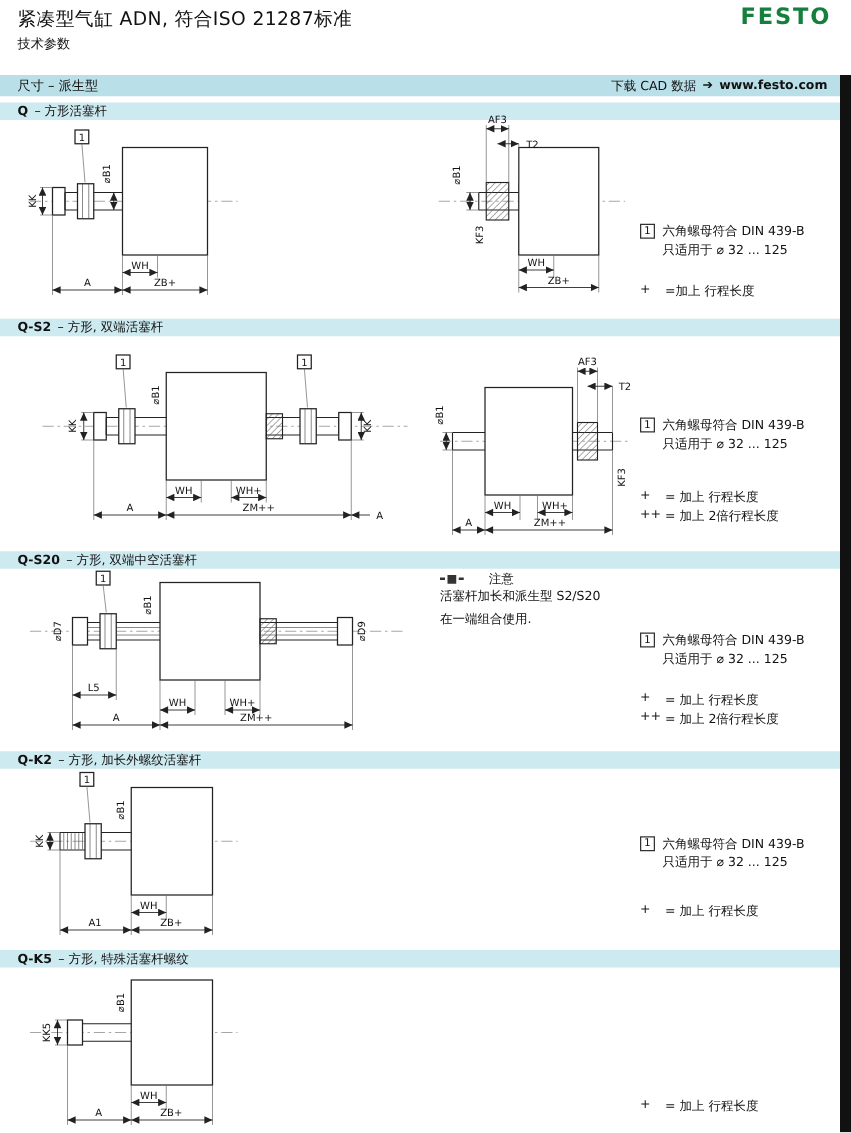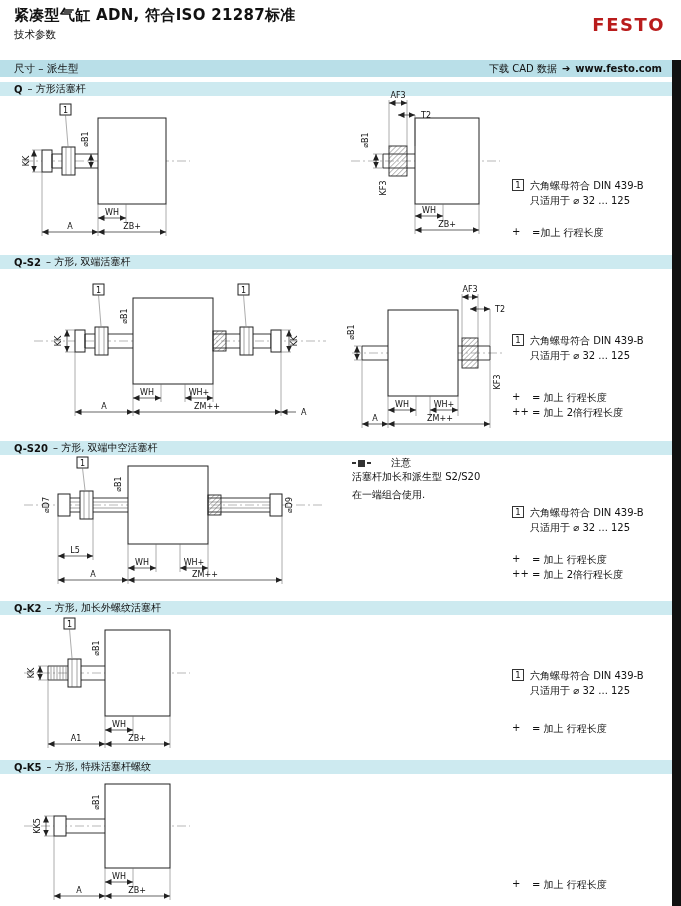"紧凑型气缸 ADN, 符合ISO 21287标准" .title { font-weight: bold -> normal }
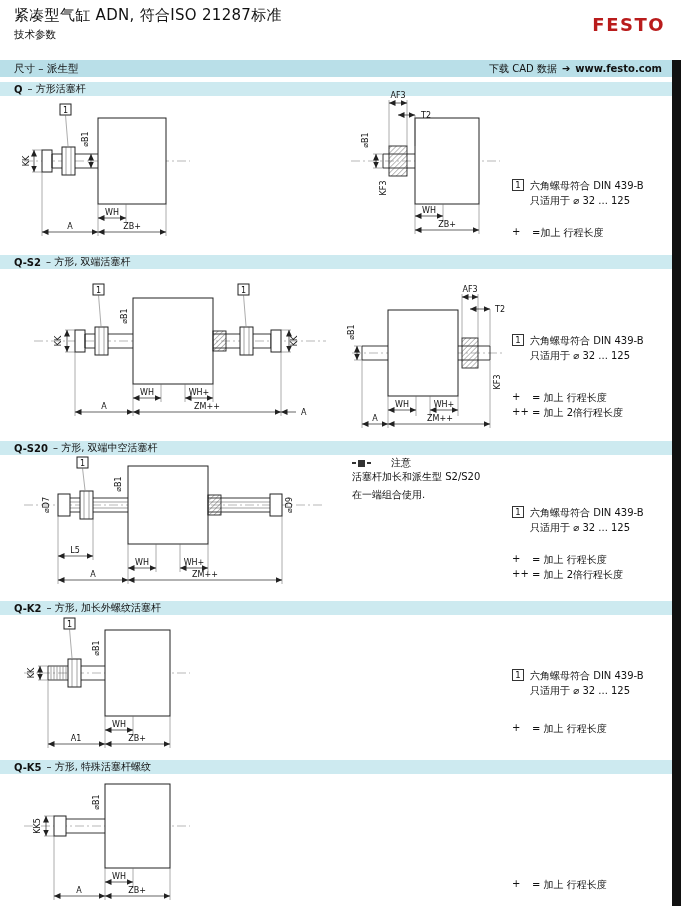"FESTO" .logo { color: #b91c1c -> #15803d; top: 14px -> 3px }
